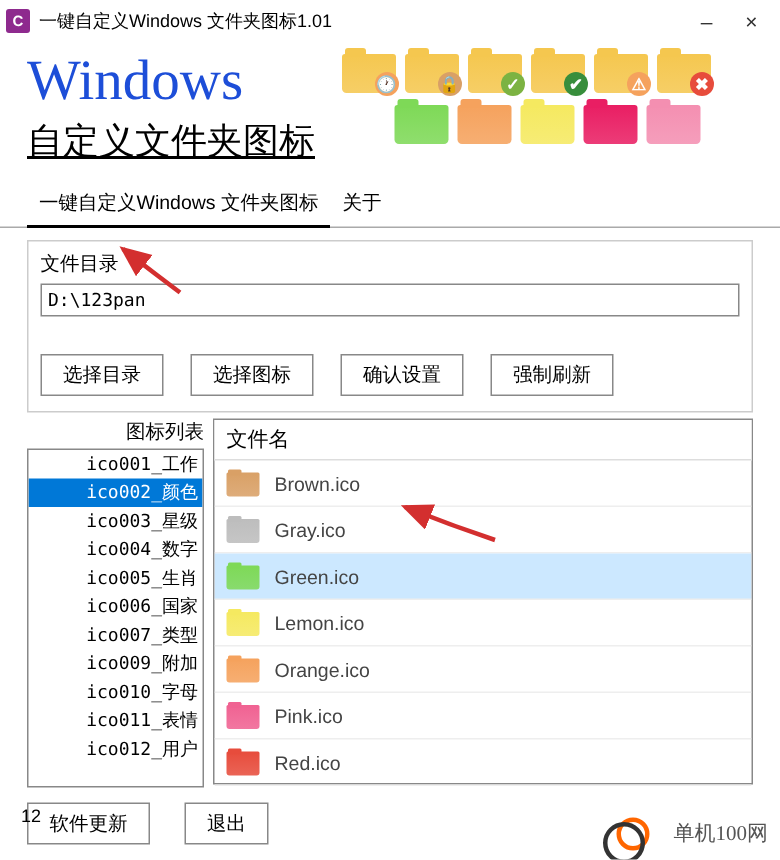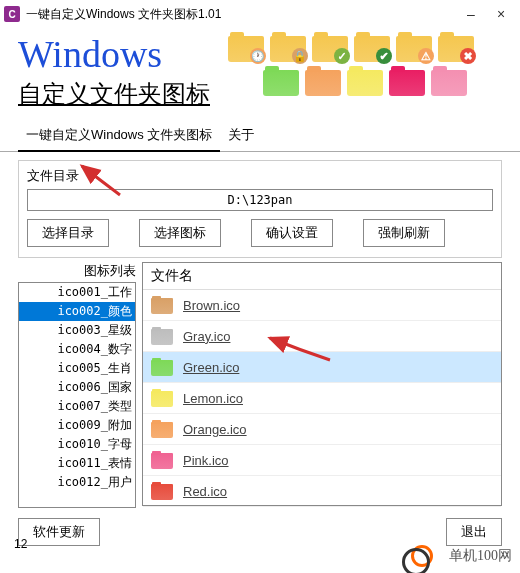"D:\123pan" .path-input { text-align: center -> none }
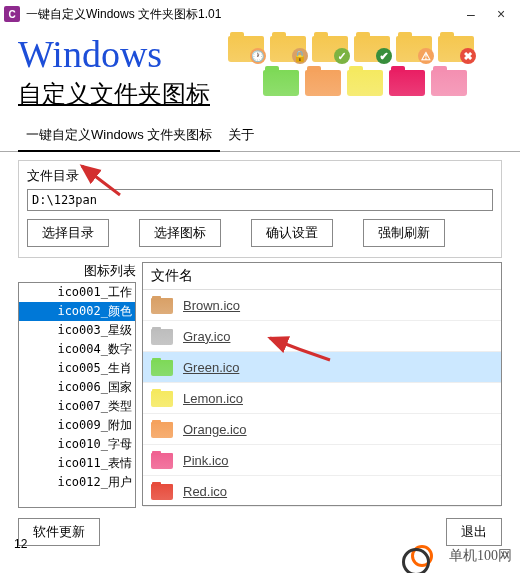"选择目录" .btn-row { gap: 30px -> 18px; margin-top: 8px -> 25px }
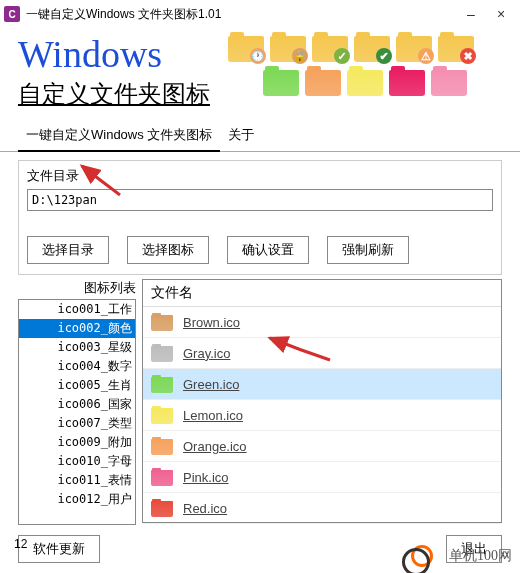"Brown.ico" .file-name { text-decoration: underline -> none }
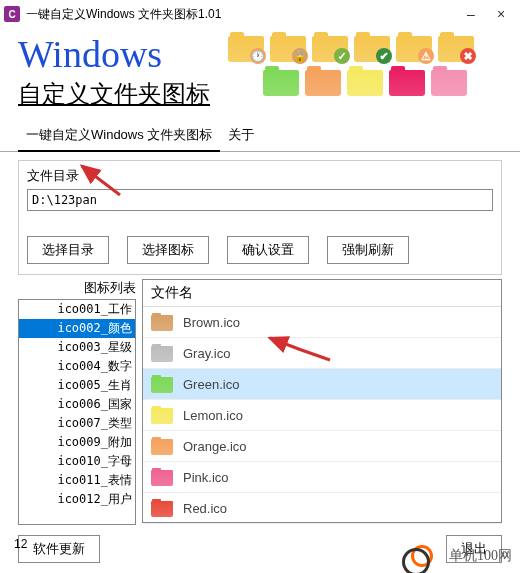"软件更新" .footer { gap: 4px -> 23px; justify-content: space-between -> flex-start }
